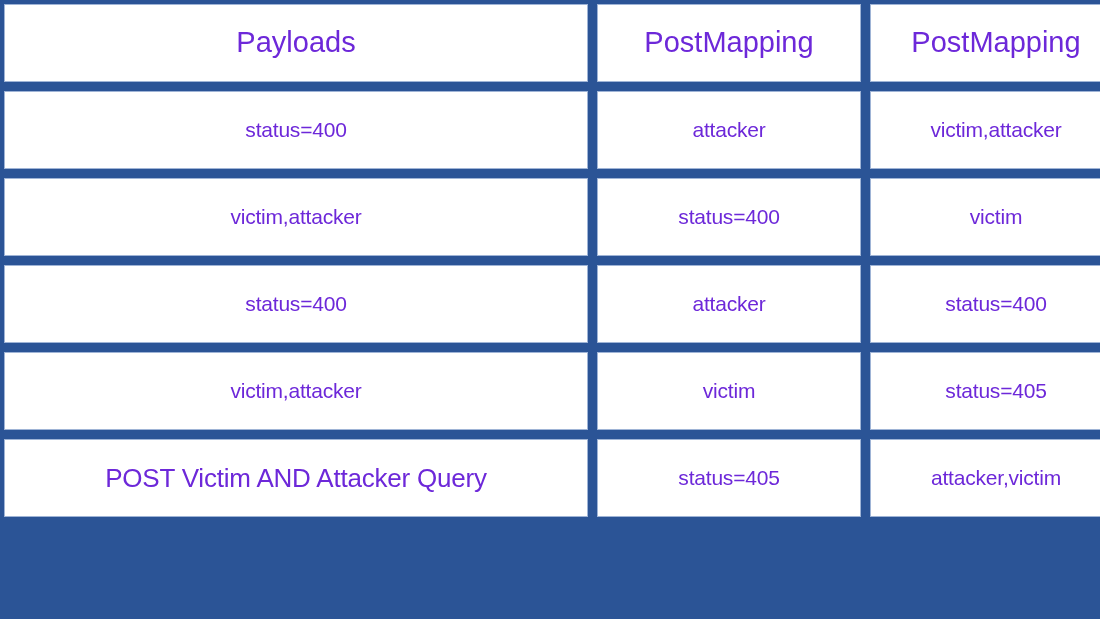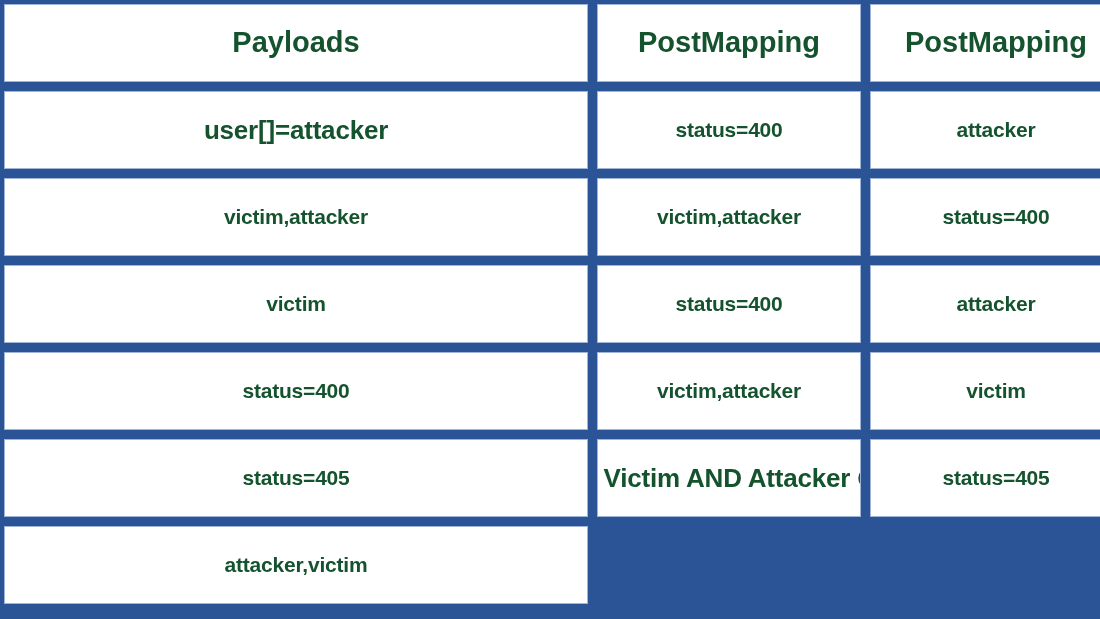"Payloads" .cell { color: #14532d -> #6d28d9; font-weight: bold -> normal }
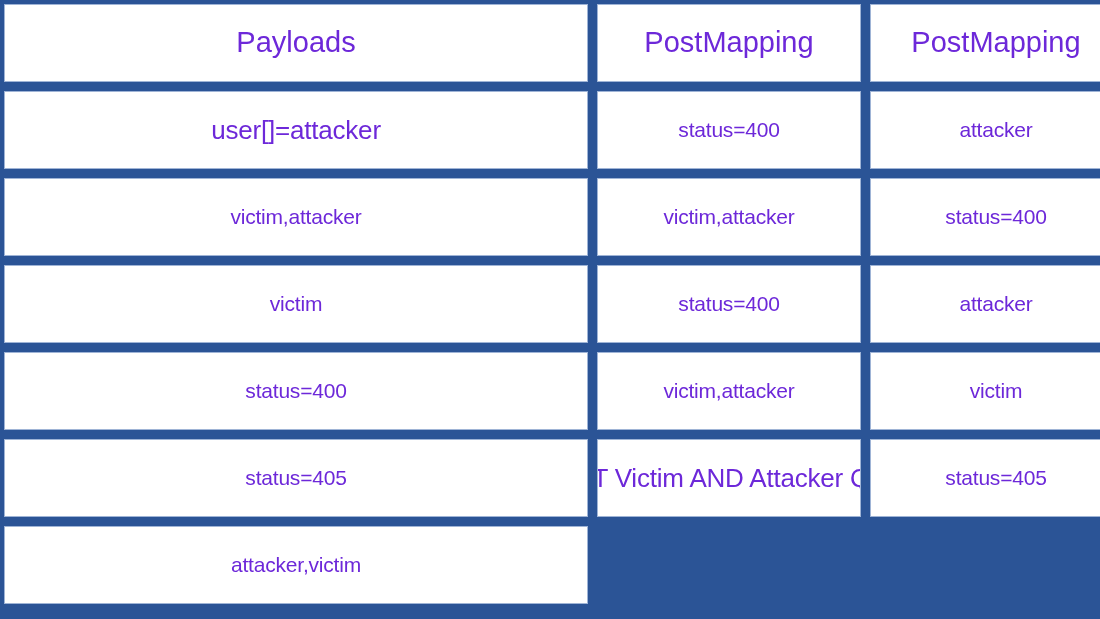"user[]=attacker" div.cell { html: <div>user[]=attacker</div> -> none }
